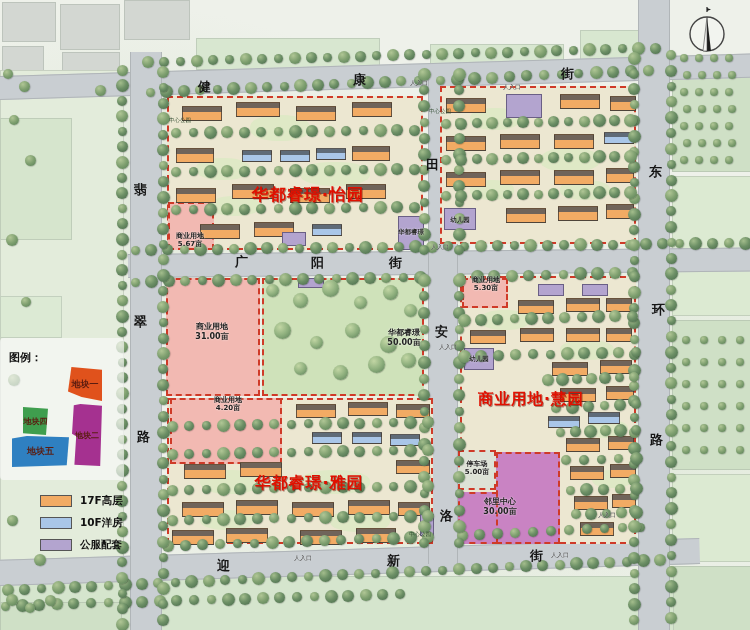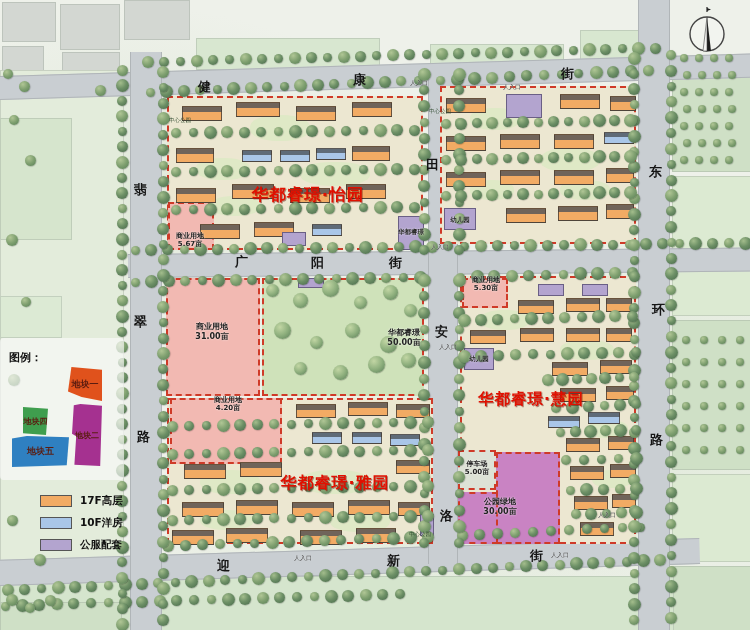"华都睿璟·慧园" div.pname { text: 华都睿璟 -> 商业用地 }
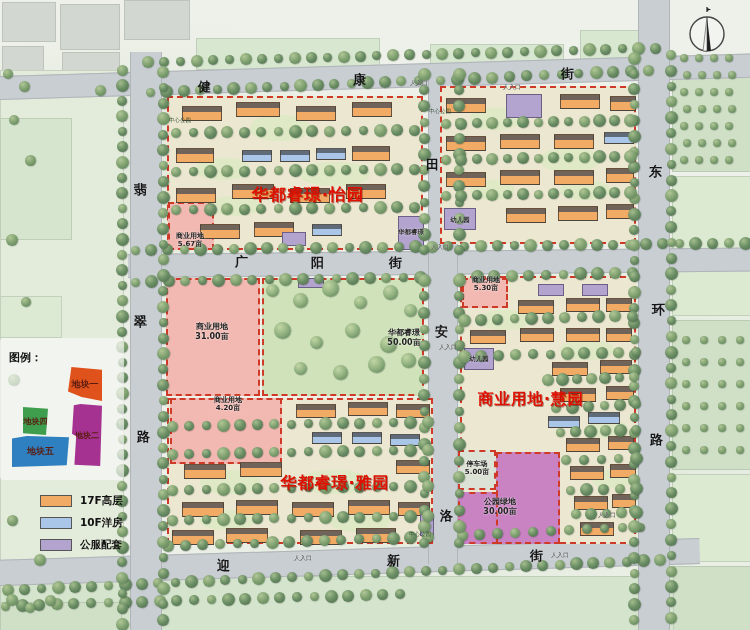"华都睿璟·雅园" div.pname { margin-left: 26px -> none }
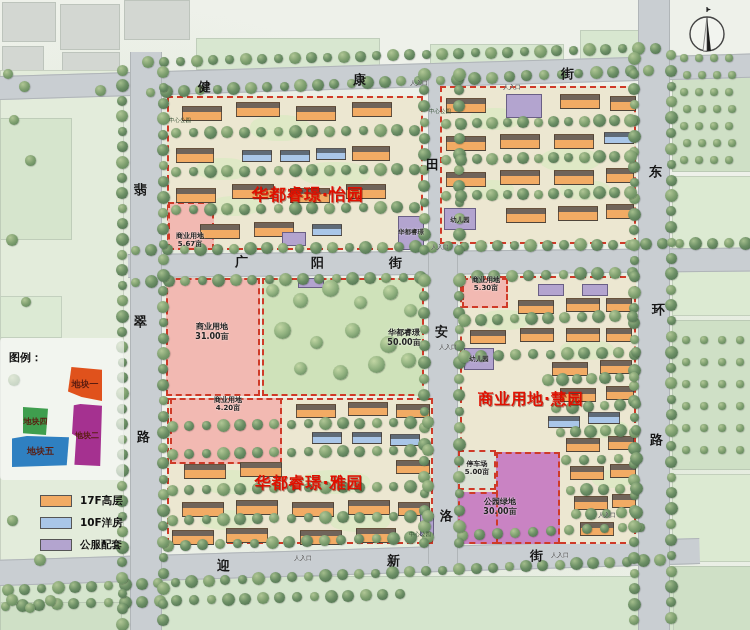"公园绿地" div { text: 公园绿地 -> 邻里中心 }
